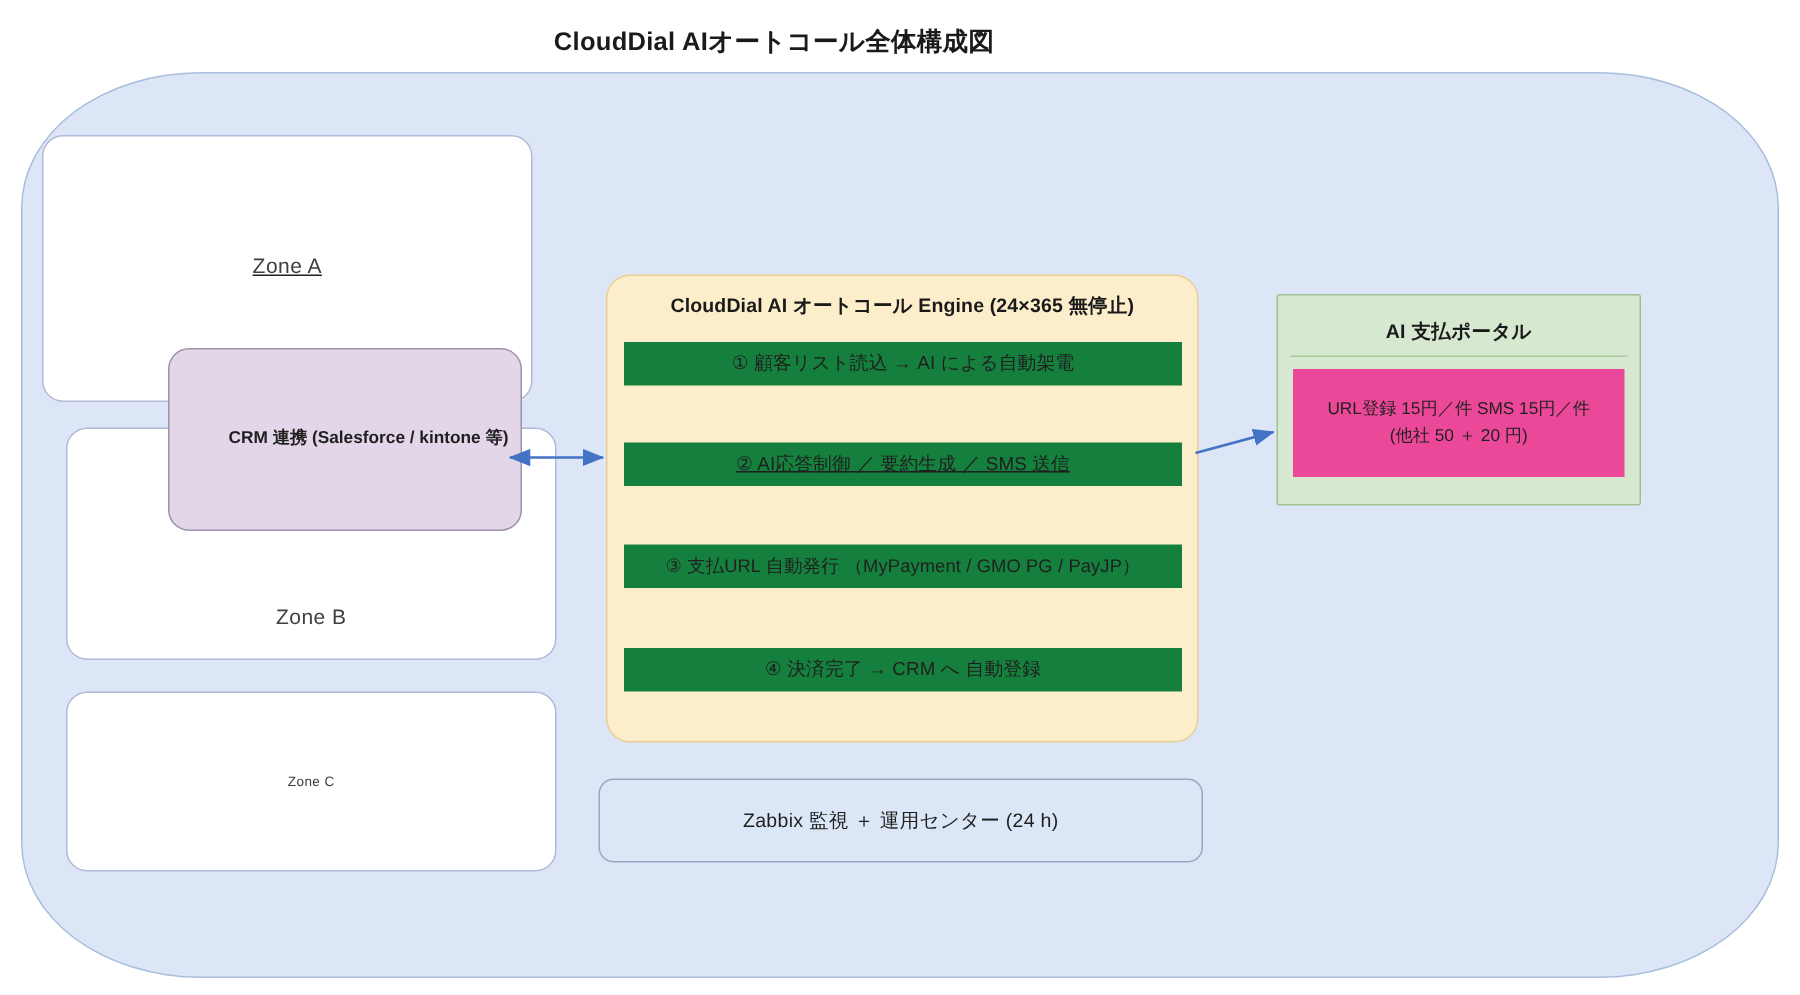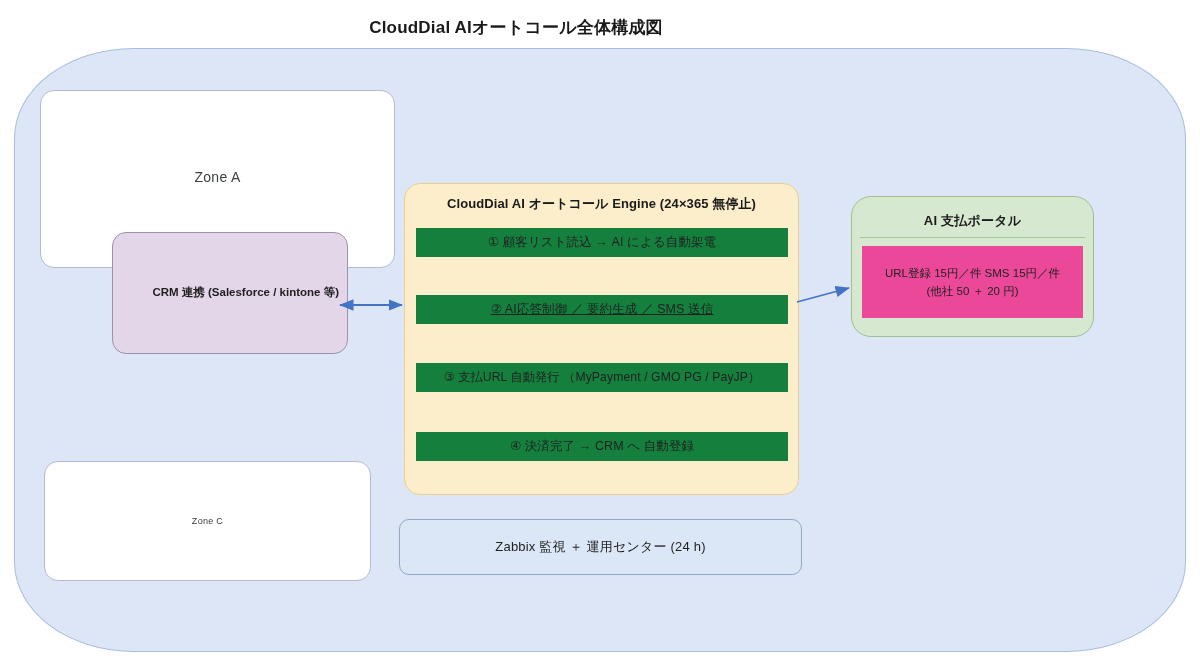"Zone A" #zone-a { left: 40px -> 28px; text-decoration: none -> underline; width: 355px -> 327px }
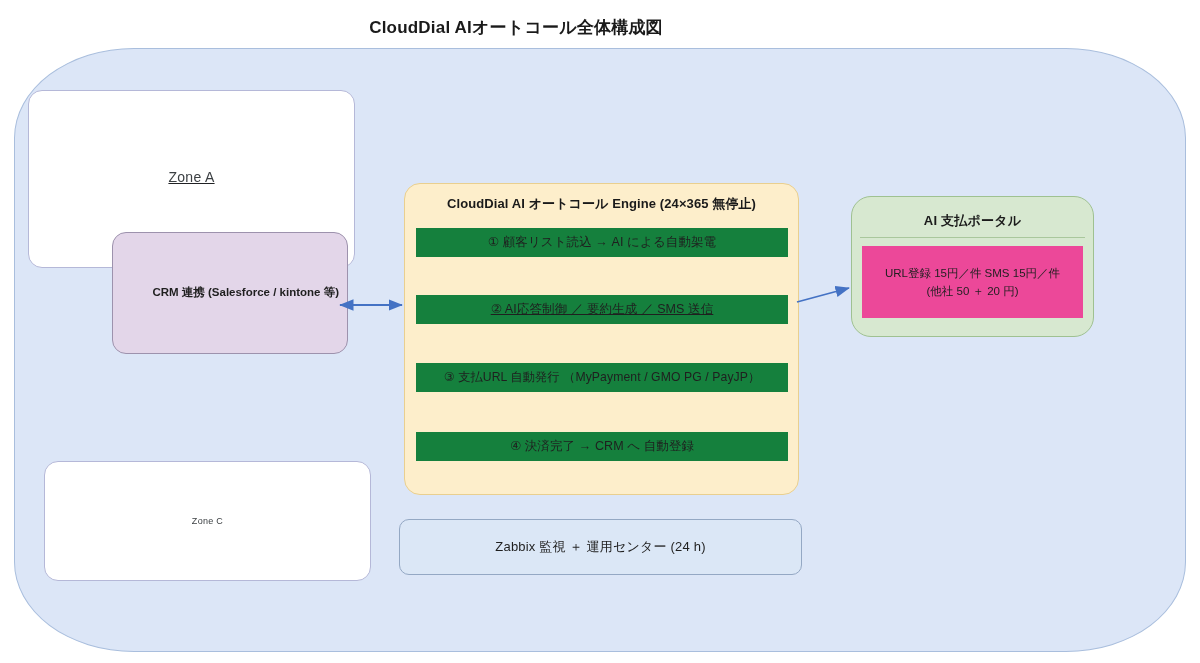"AI 支払ポータル" #portal-box { border-radius: 20px -> 2px }
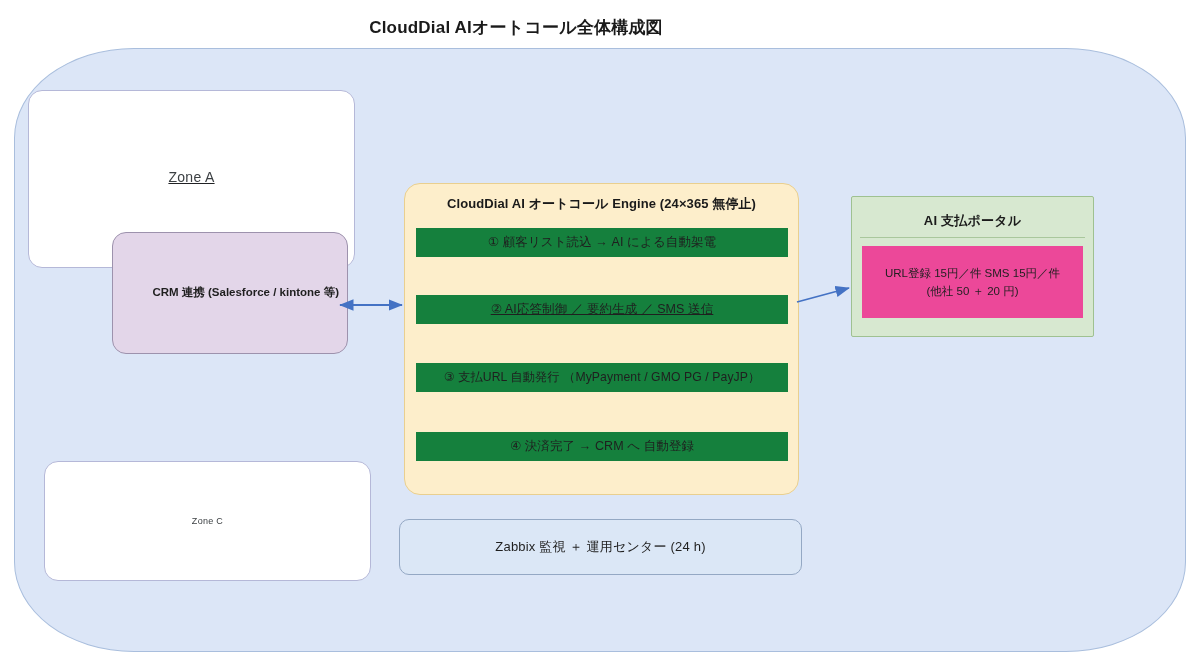"Zone B" div.zone-box { html: none -> <div> <span>Zone B</span> </div> }
